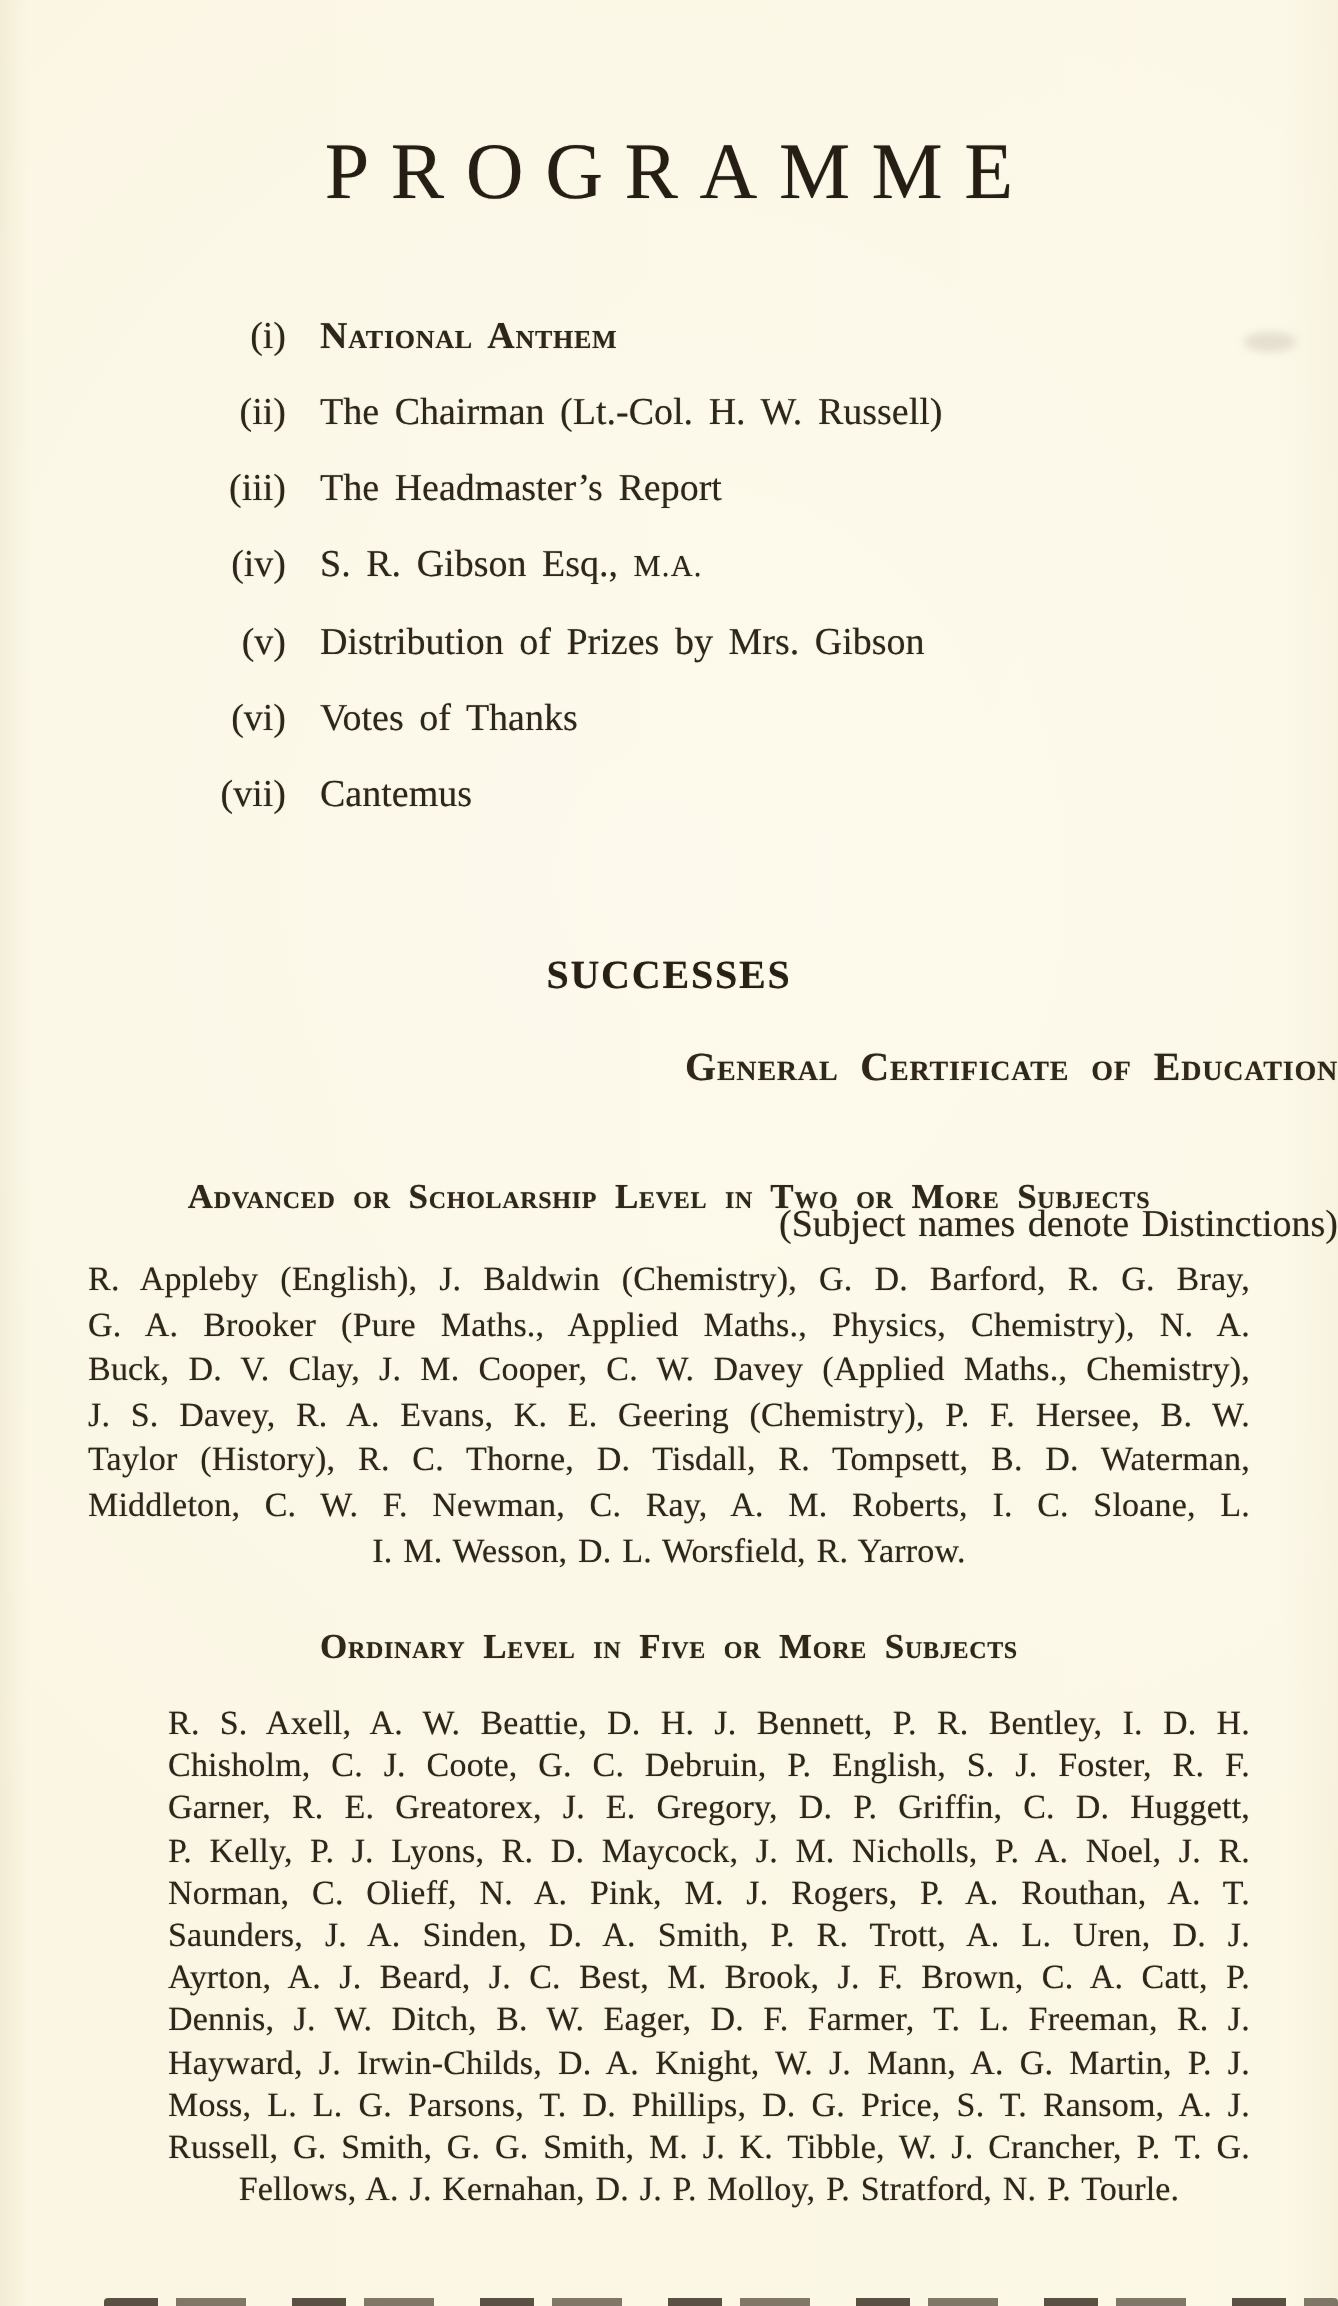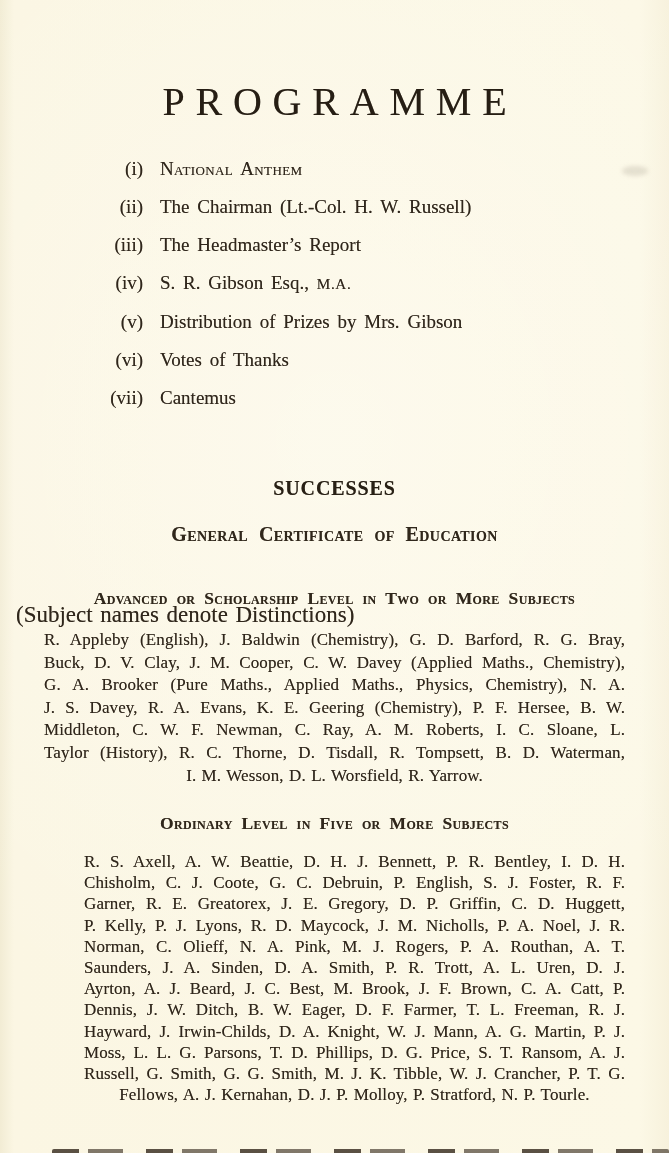"PROGRAMME" .title { margin: 16px -> 0 }
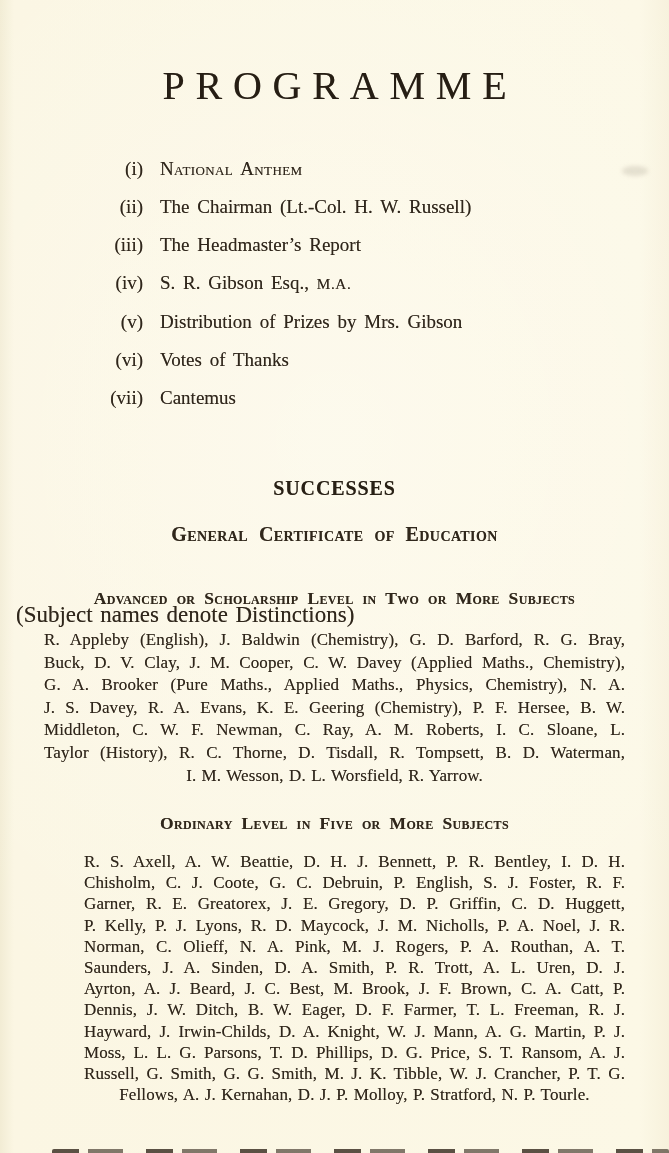"National Anthem" .sc { font-weight: none -> bold }
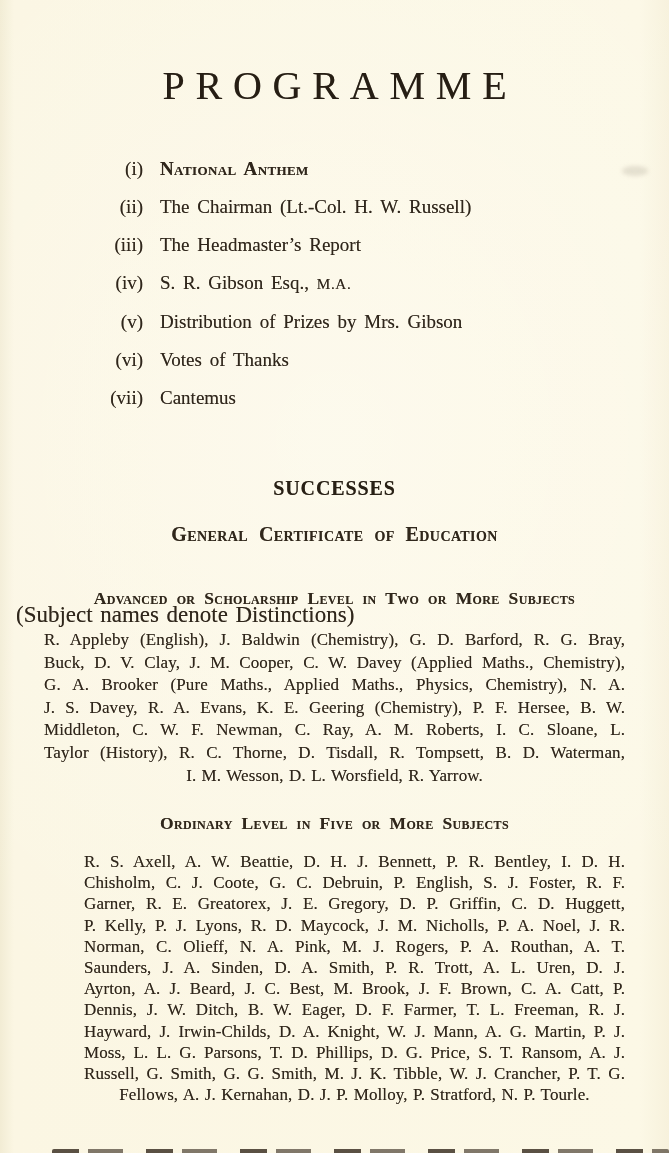"General Certificate of Education" .h-gce { text-align: center -> right }
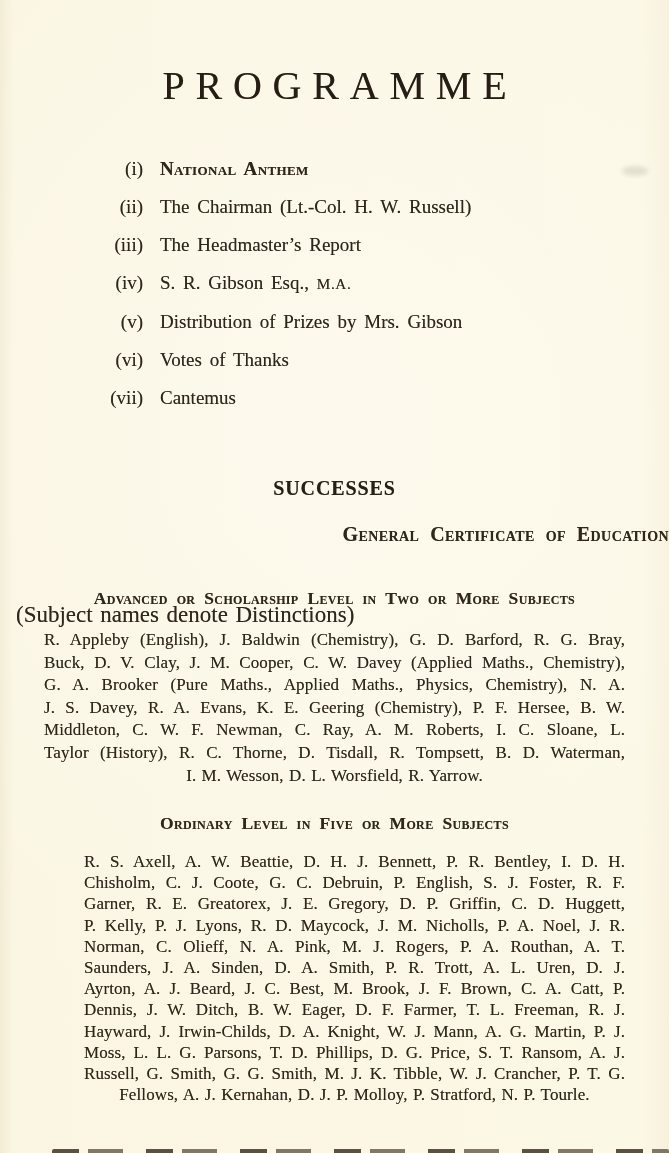"(Subject names denote Distinctions)" .note { font-size: 23px -> 19px; left: 16px -> 4px; text-align: left -> right }
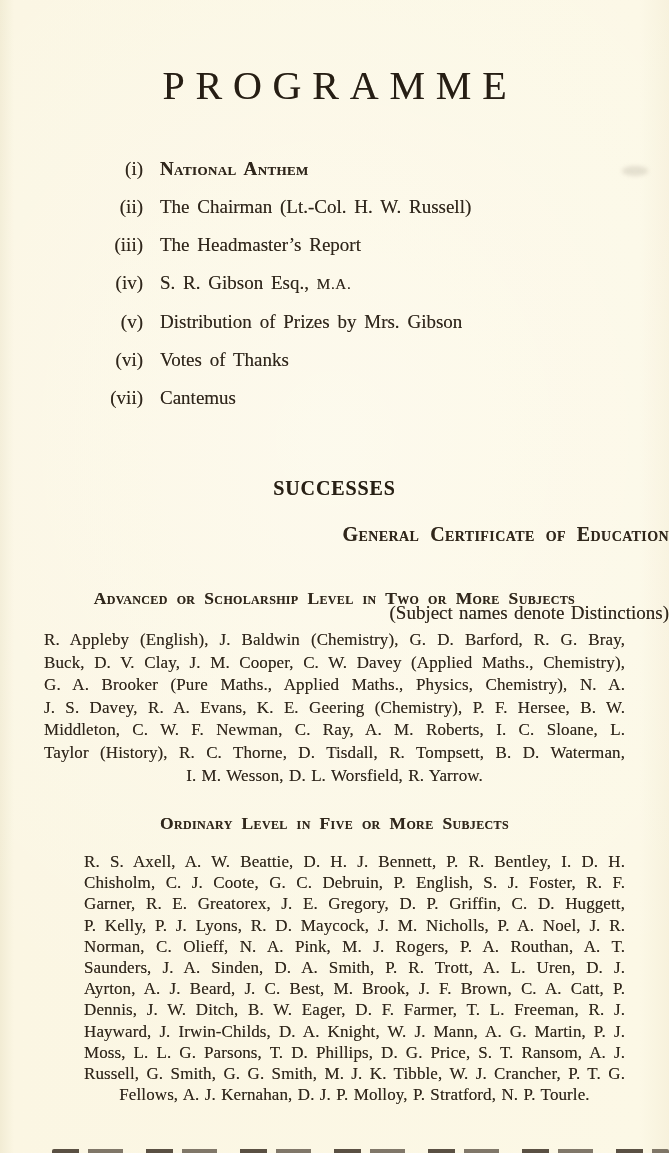"Buck, D. V. Clay, J." div.line { order: before "G. A. Brooker (Pure Maths.," -> after "G. A. Brooker (Pure Maths.," }
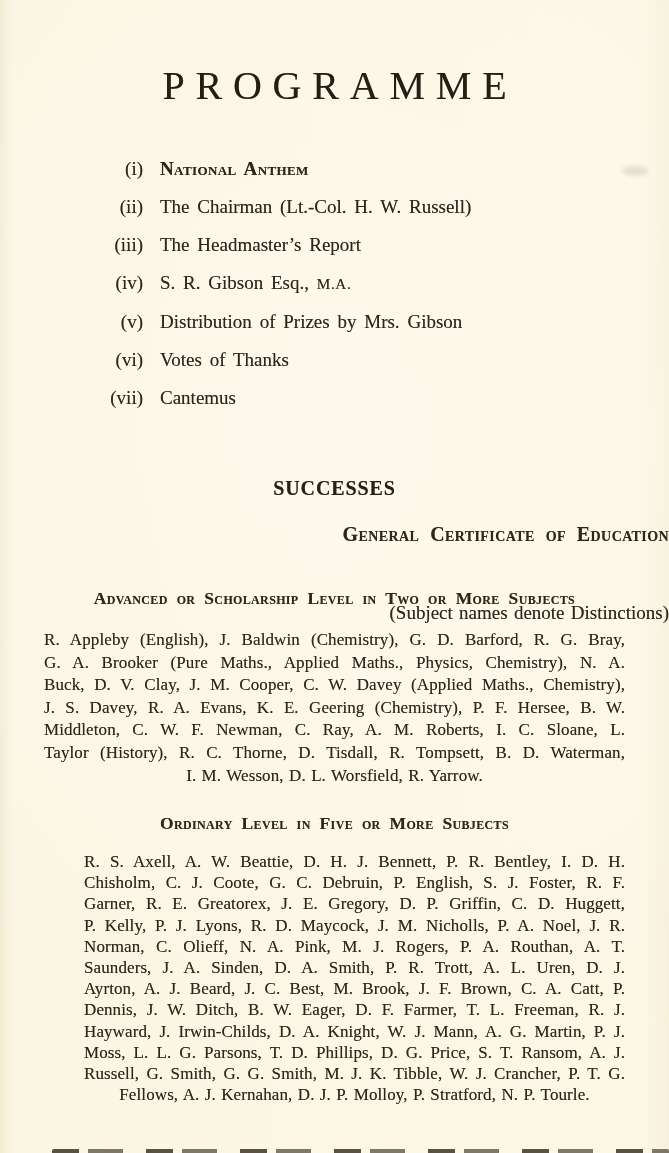"Middleton, C. W. F. Newman," div.line { order: before "Taylor (History), R. C. Thorne," -> after "Taylor (History), R. C. Thorne," }
